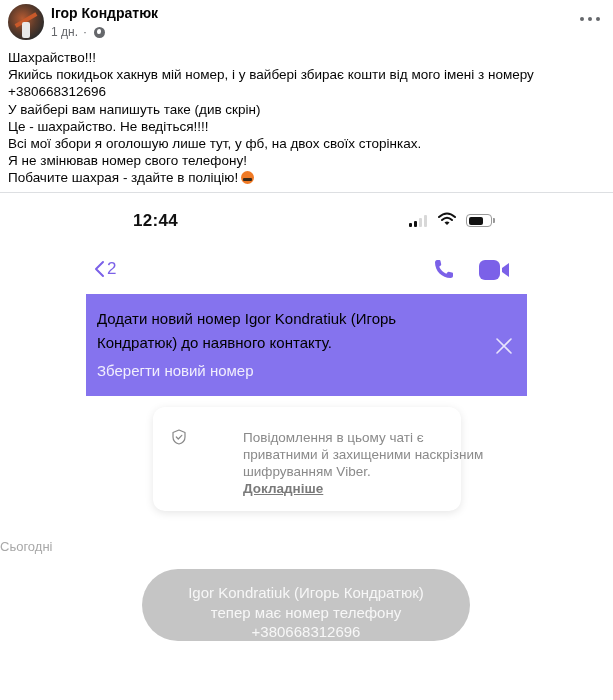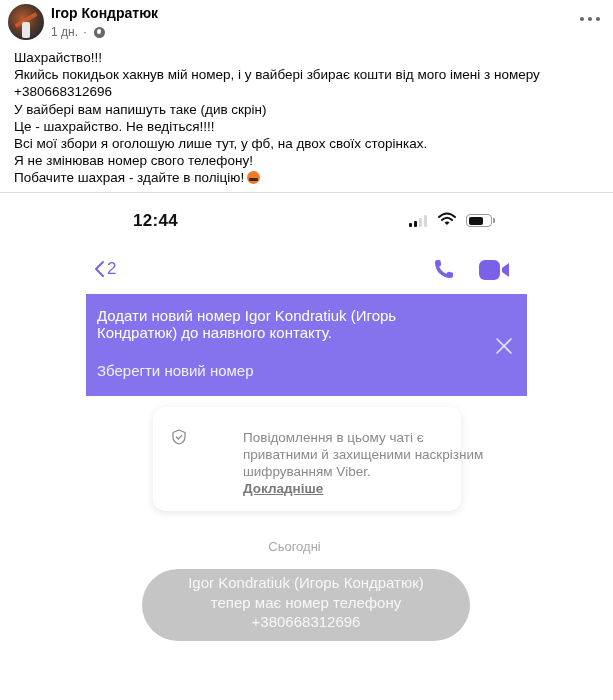"Шахрайство!!!" .post-line { margin-left: 6px -> none }
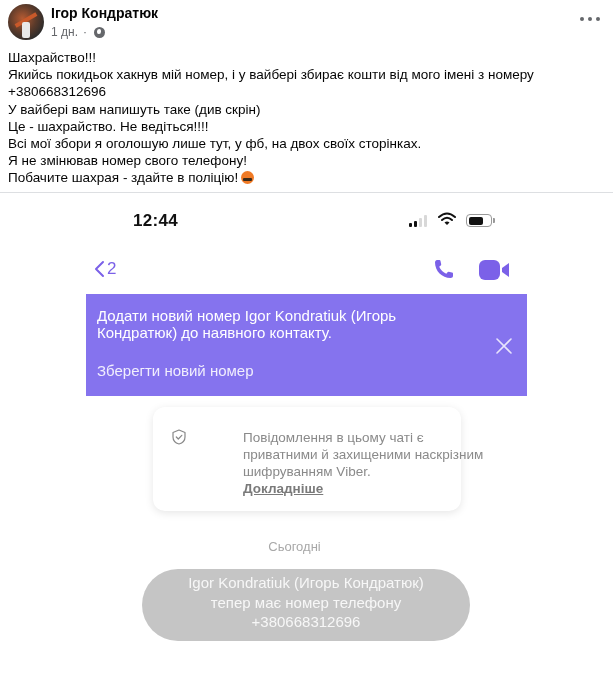"Додати новий номер Igor Kondratiuk" .banner-text { color: #ffffff -> #000000; line-height: 17px -> 24px }
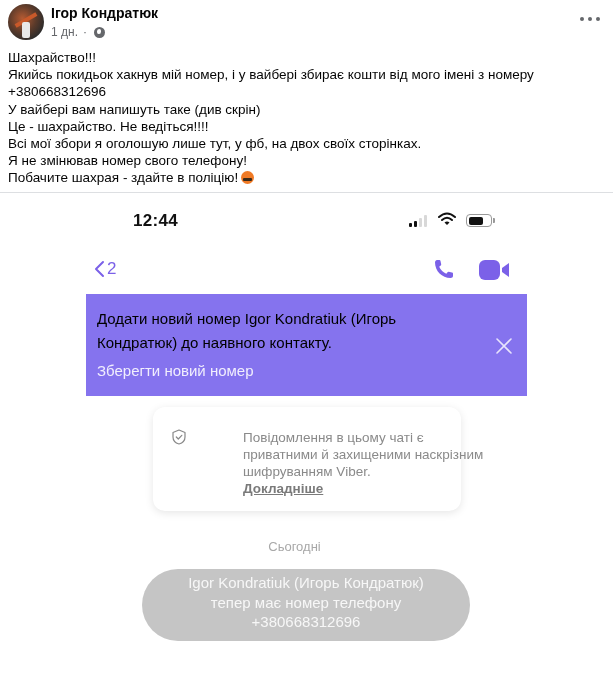"Сьогодні" .date-divider { text-align: center -> left }
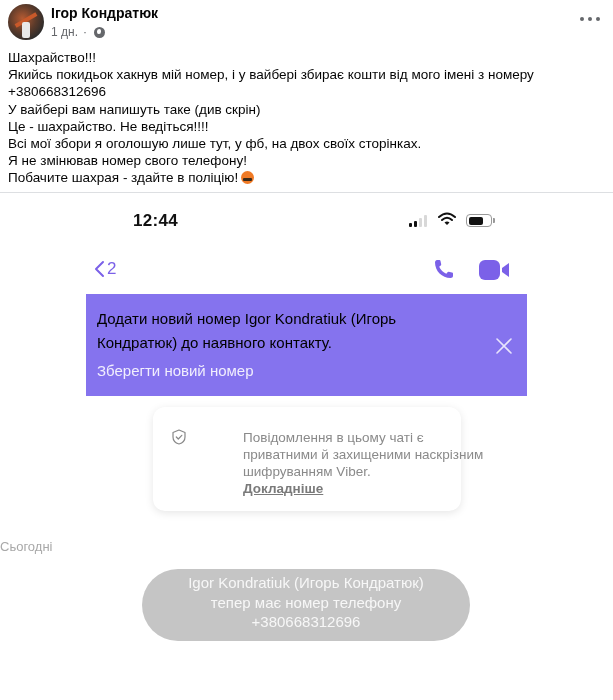"Igor Kondratiuk (Игорь Кондратюк)" .system-bubble { padding-top: 4px -> 14px }
